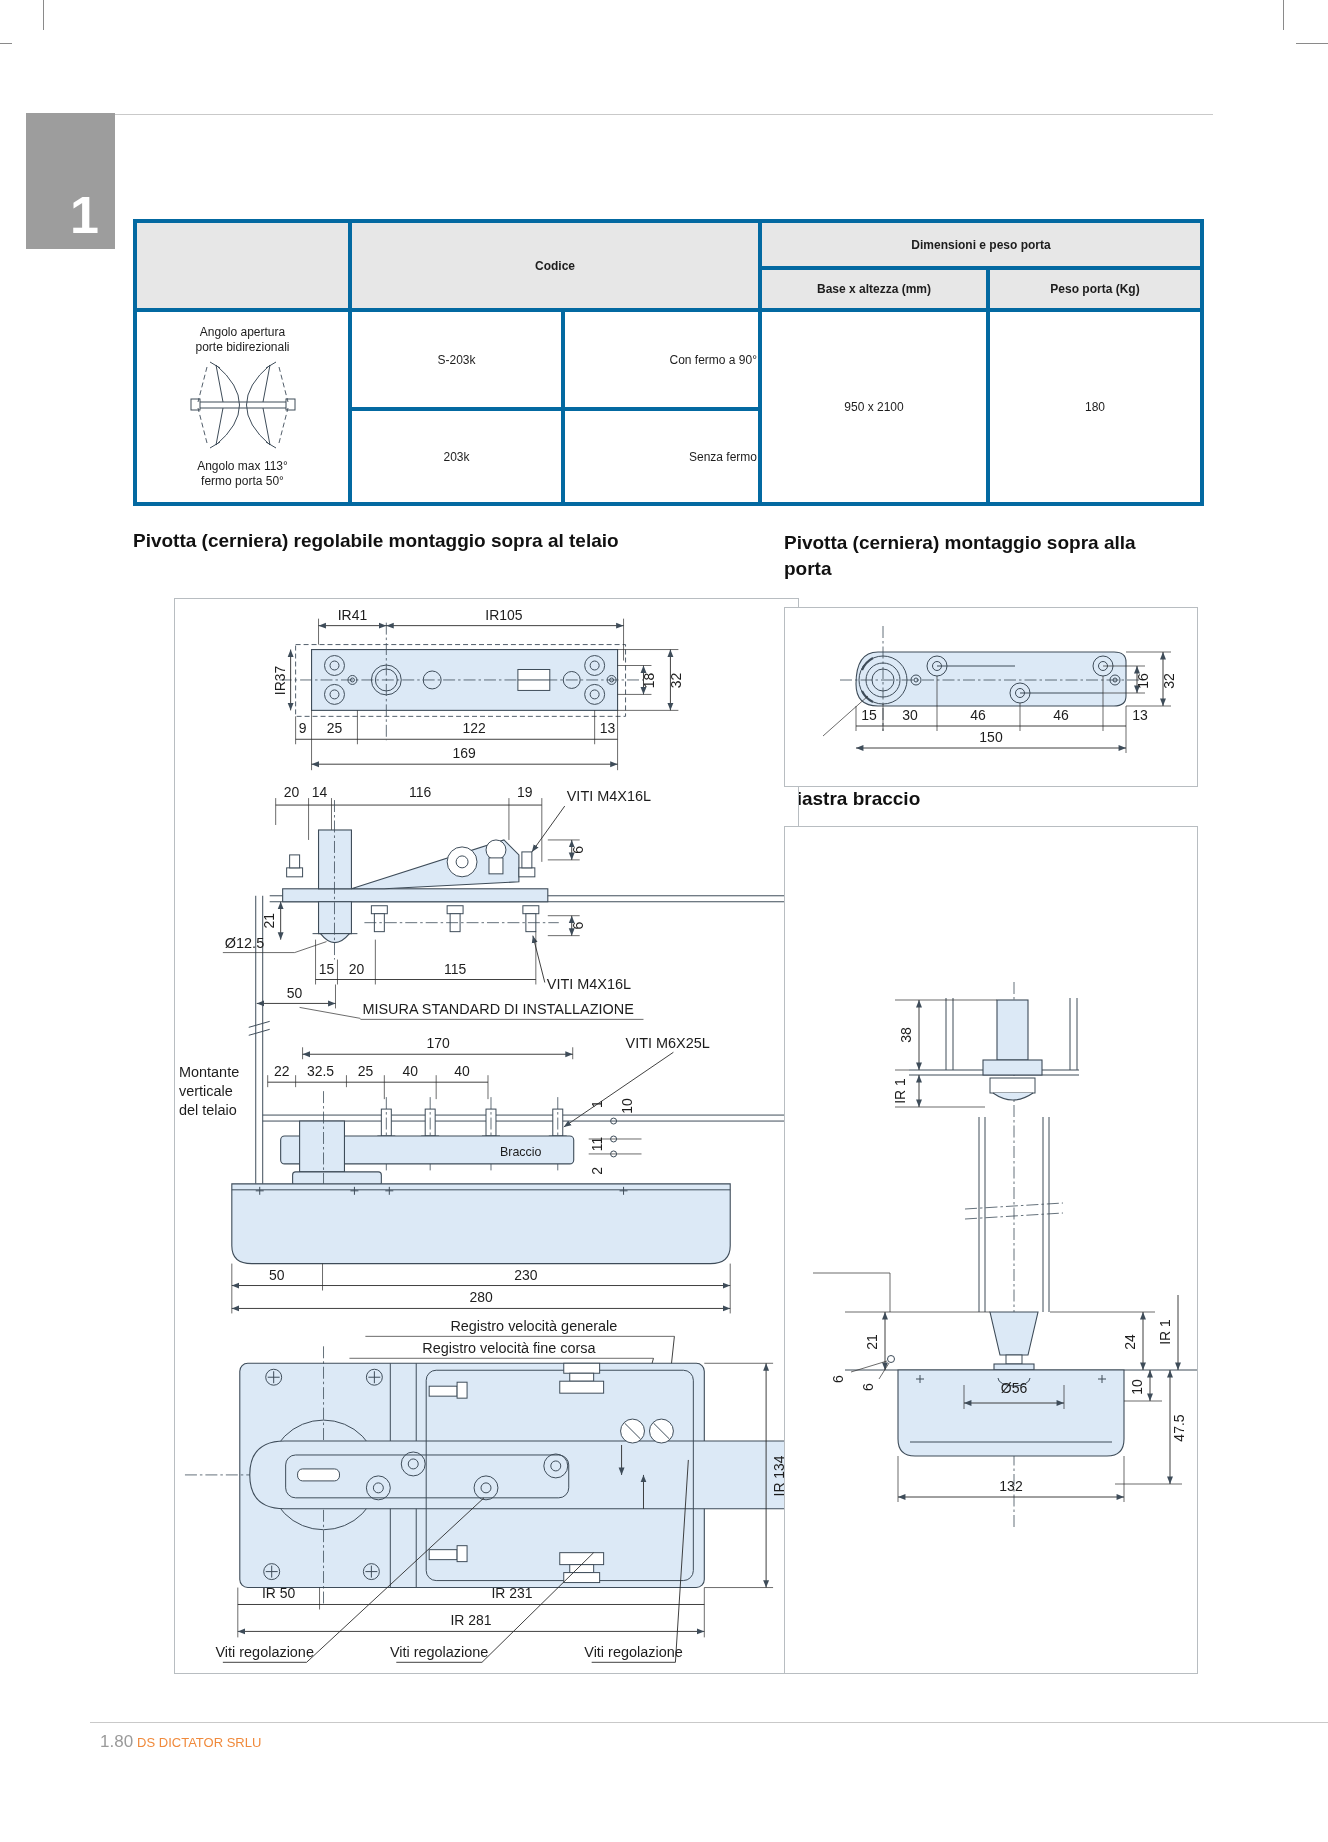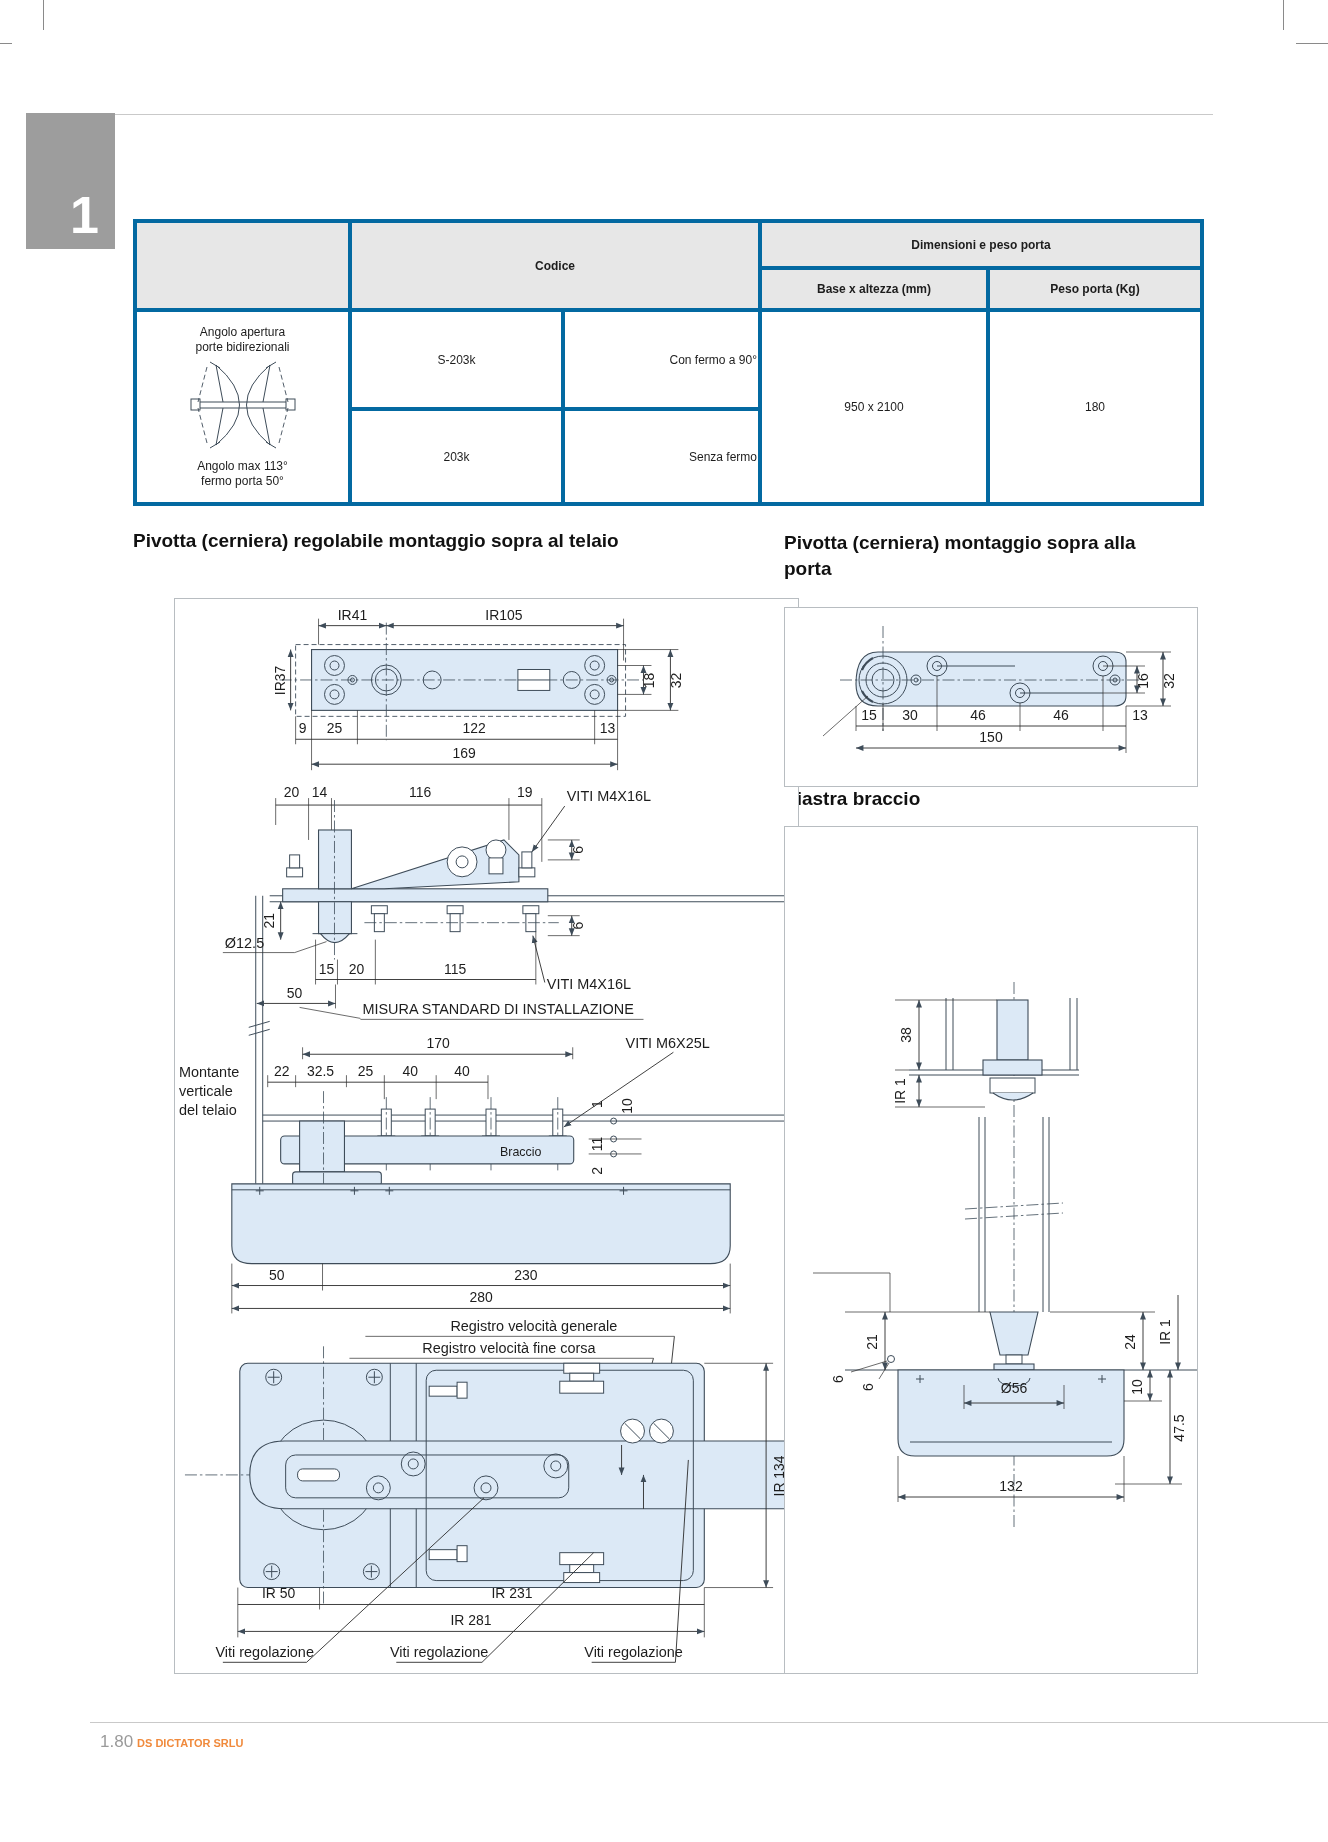"DS DICTATOR SRLU" #foot .co { font-size: 11px -> 13px; font-weight: bold -> normal }
